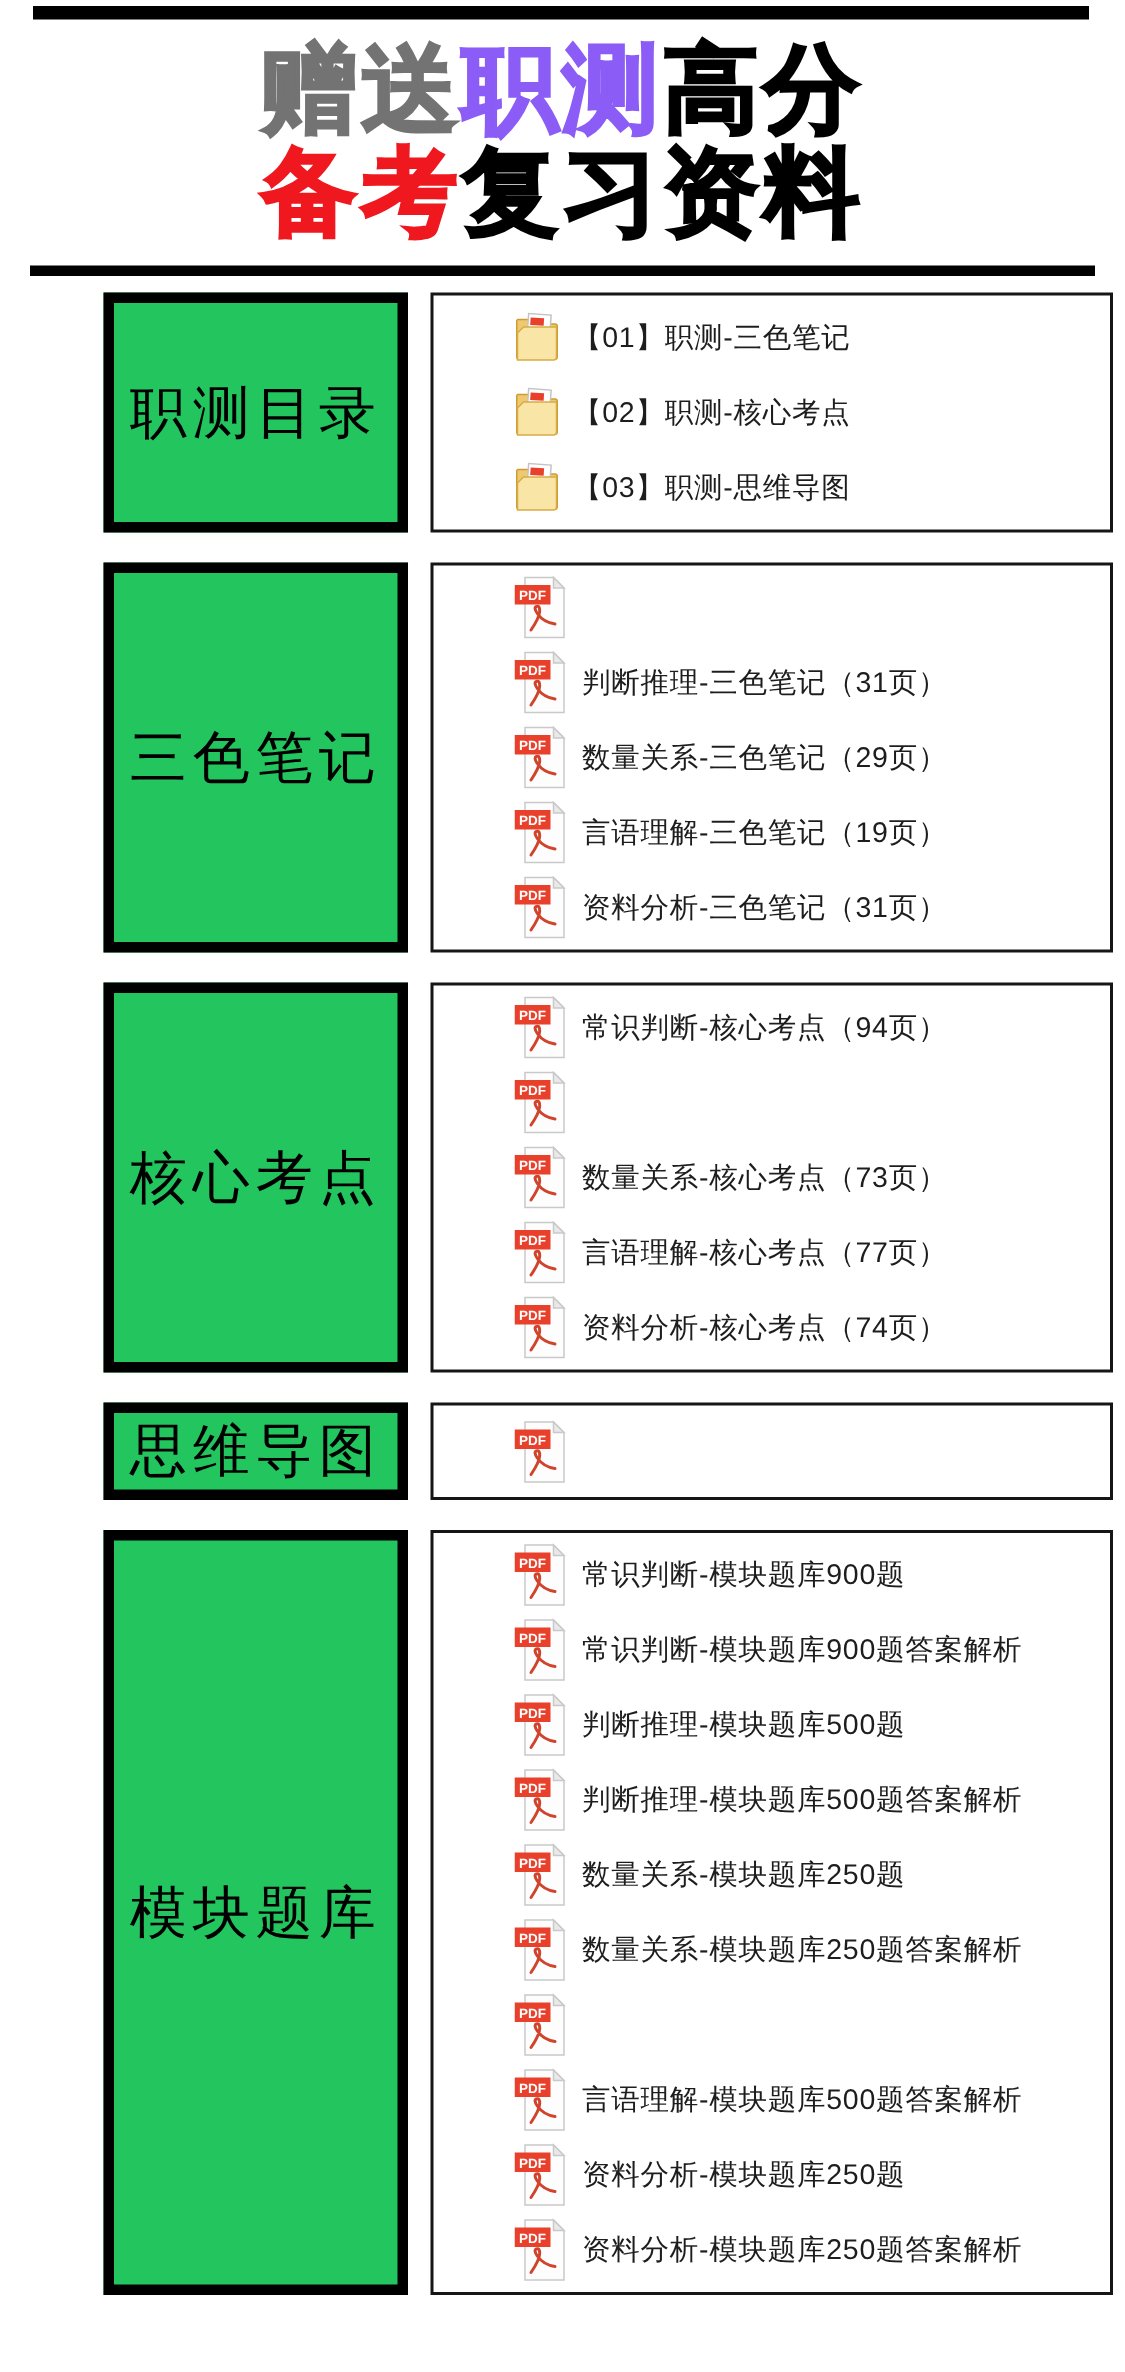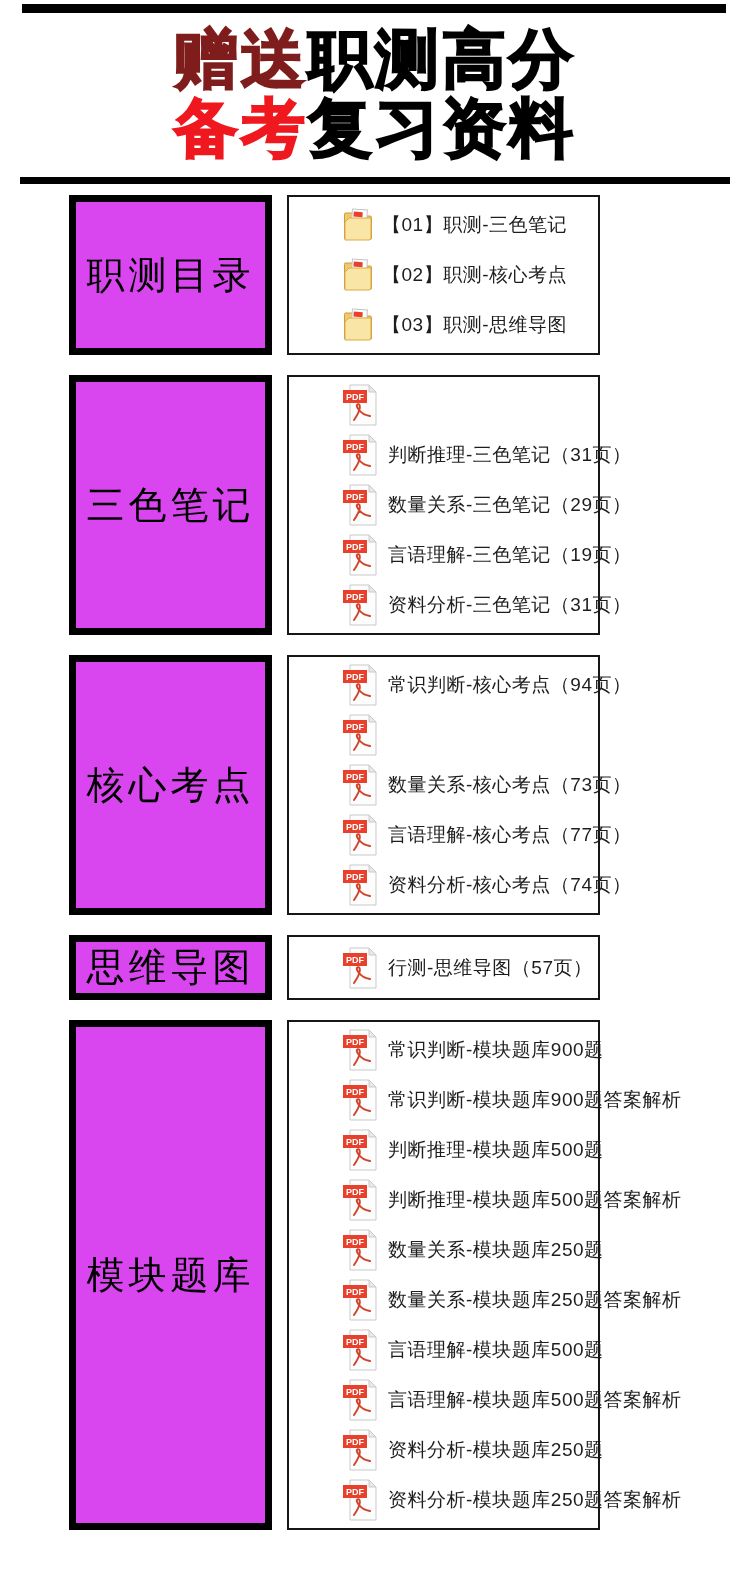"赠送" span { color: #7f1d1d -> #737373 }
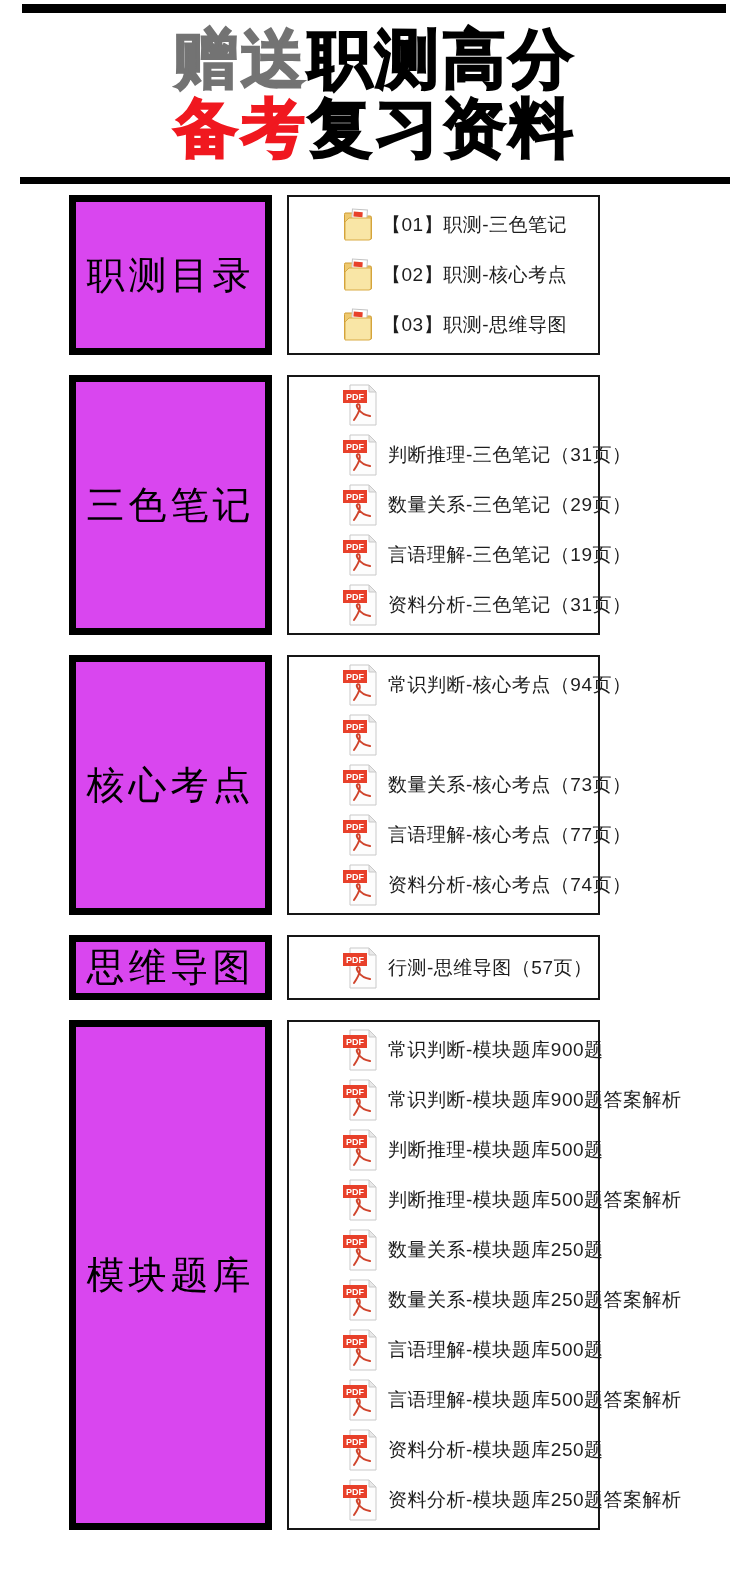"职测" span { color: #000000 -> #8b5cf6 }
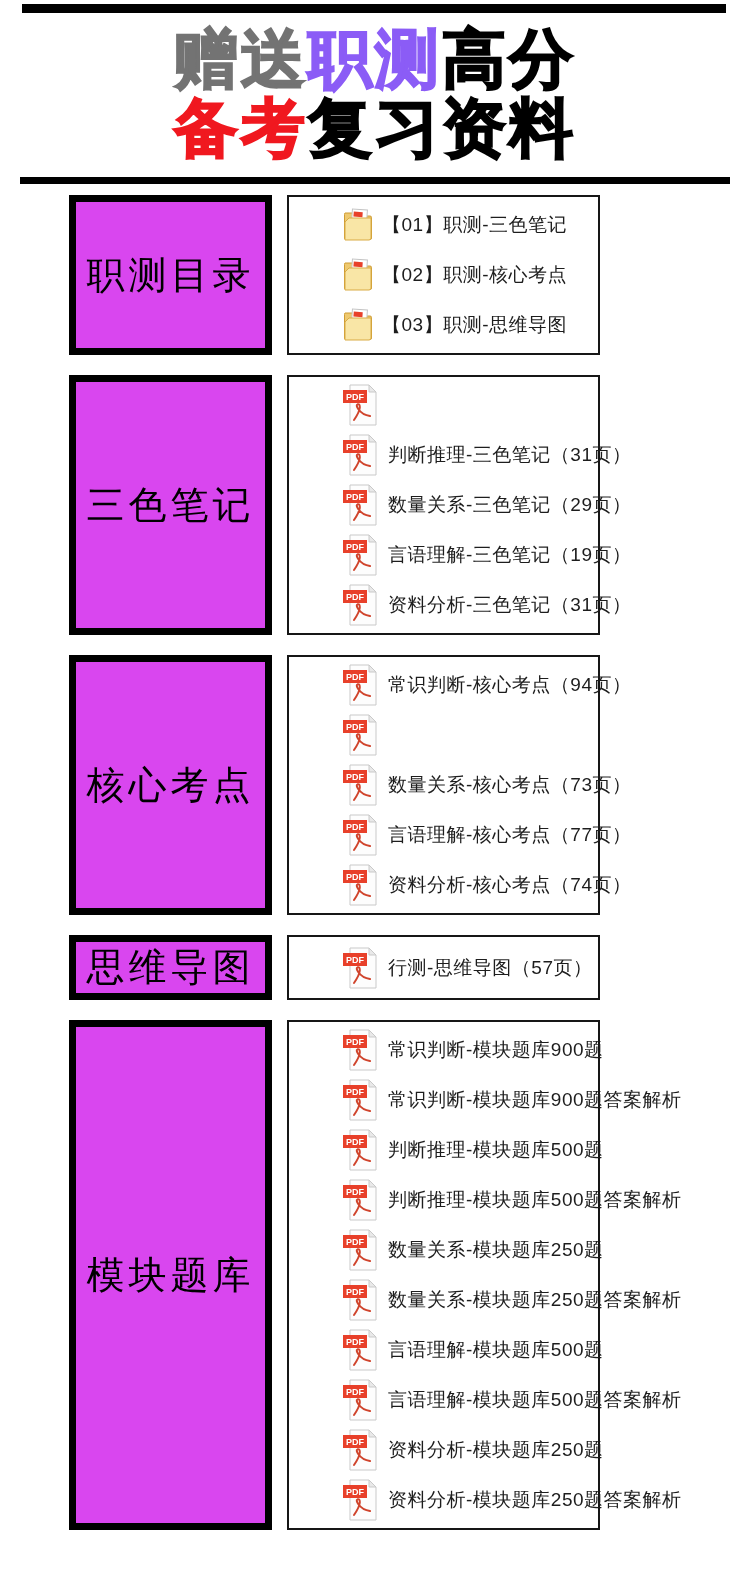"【01】职测-三色笔记" .content-box { width: 313px -> 455px }
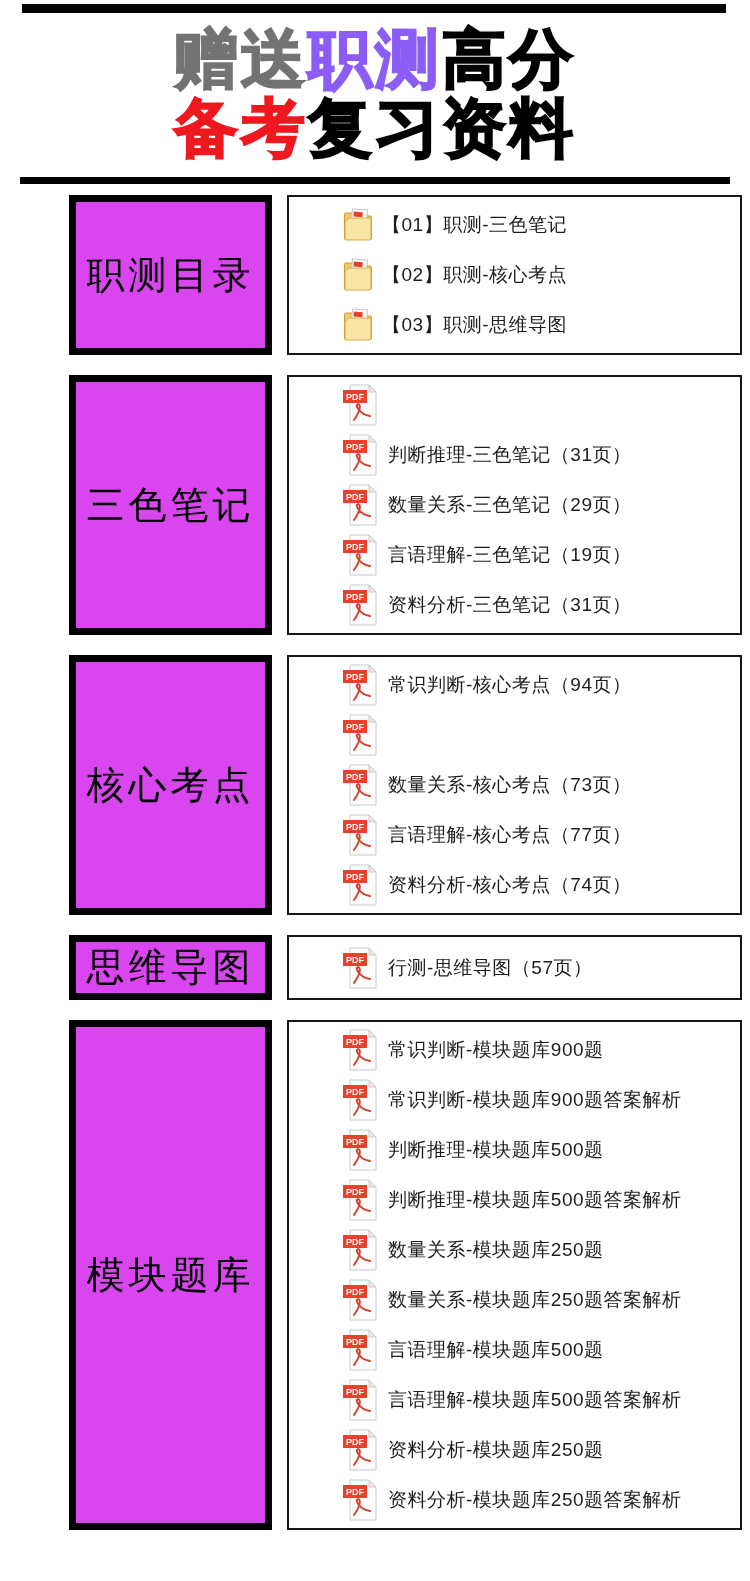"职测目录" .label-box { background: #d946ef -> #22c55e }
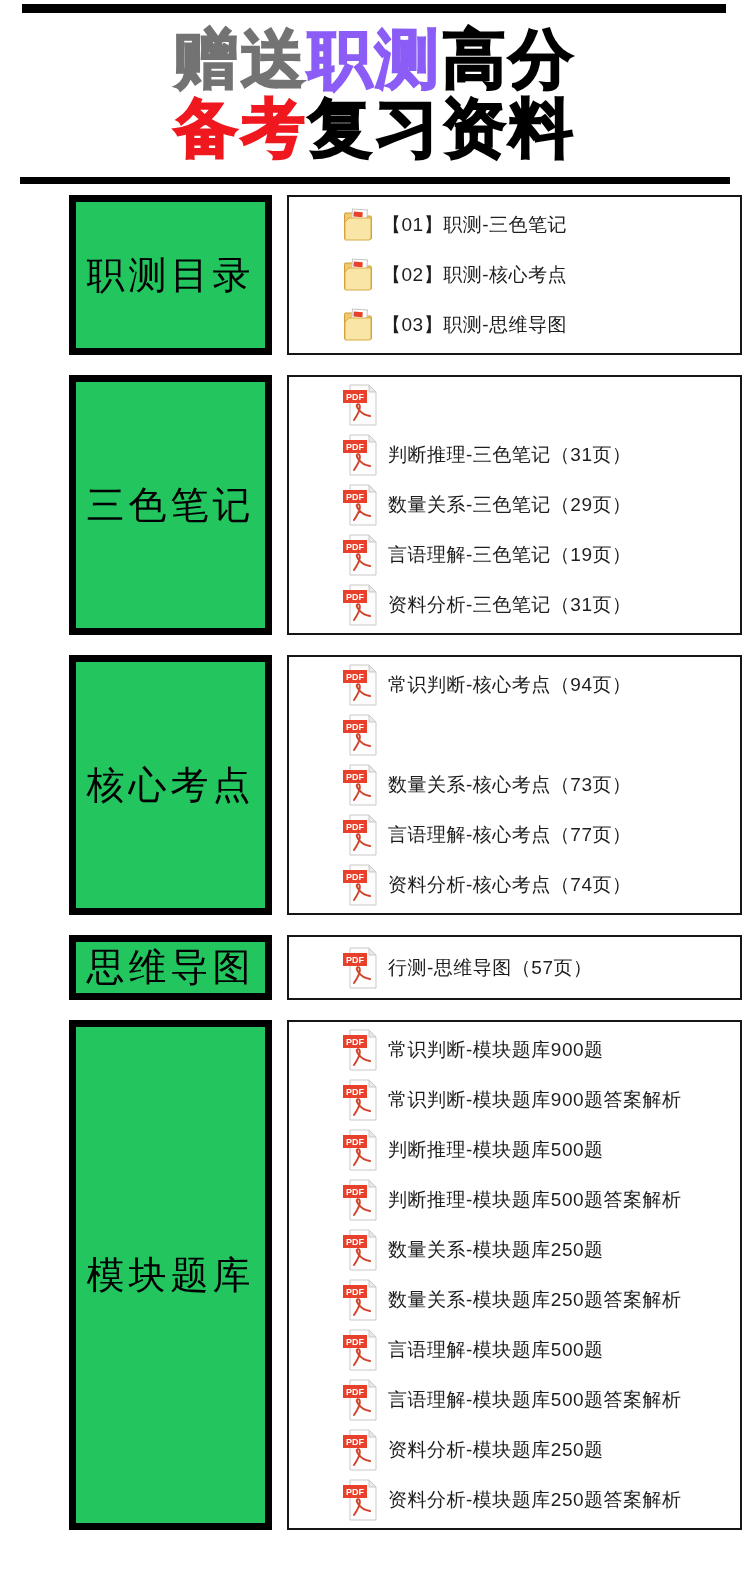"行测-思维导图（57页）" span.item-text { html: <span>行测-思维导图（57页）</span> -> none }
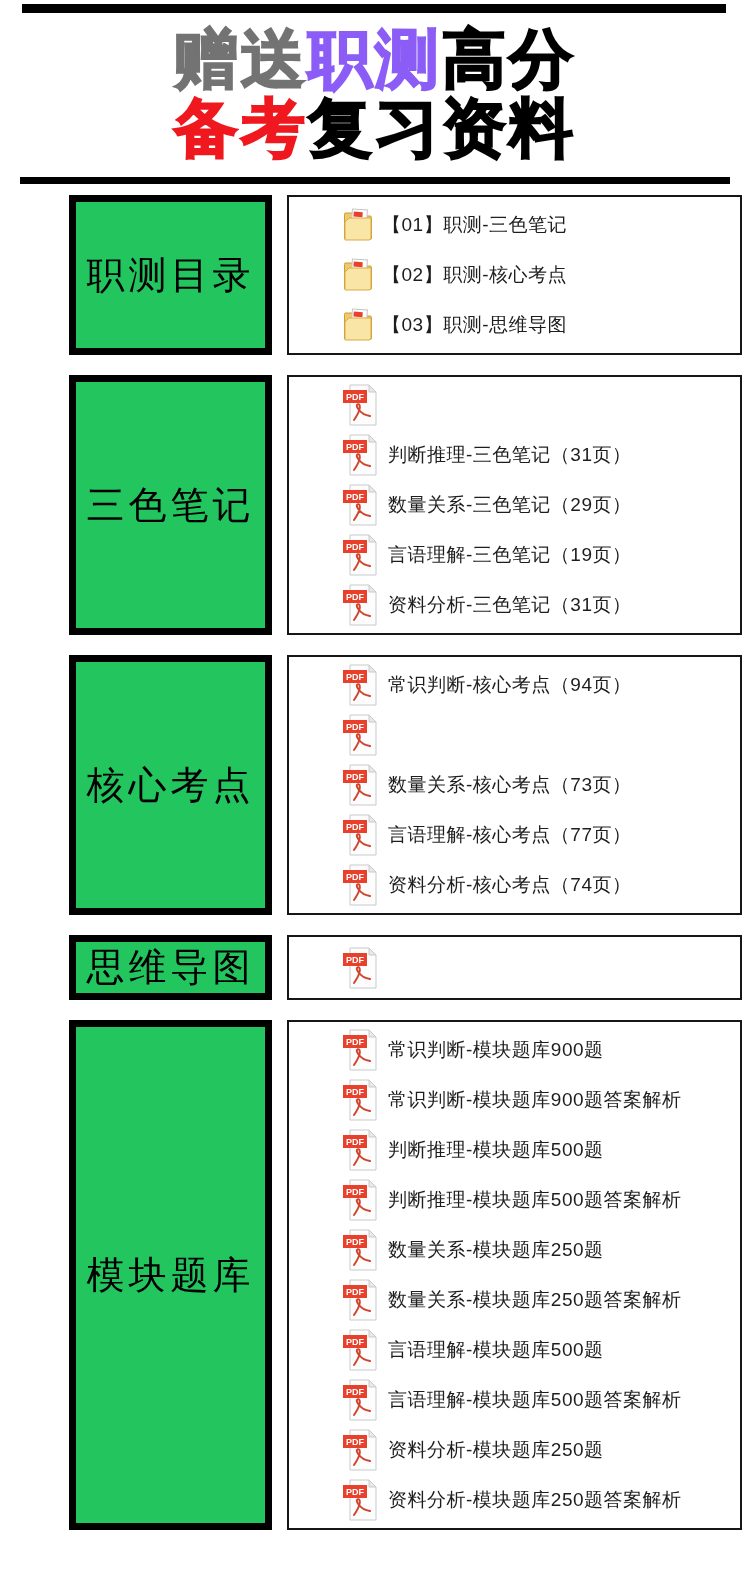"言语理解-模块题库500题" span.item-text { html: <span>言语理解-模块题库500题</span> -> none }
